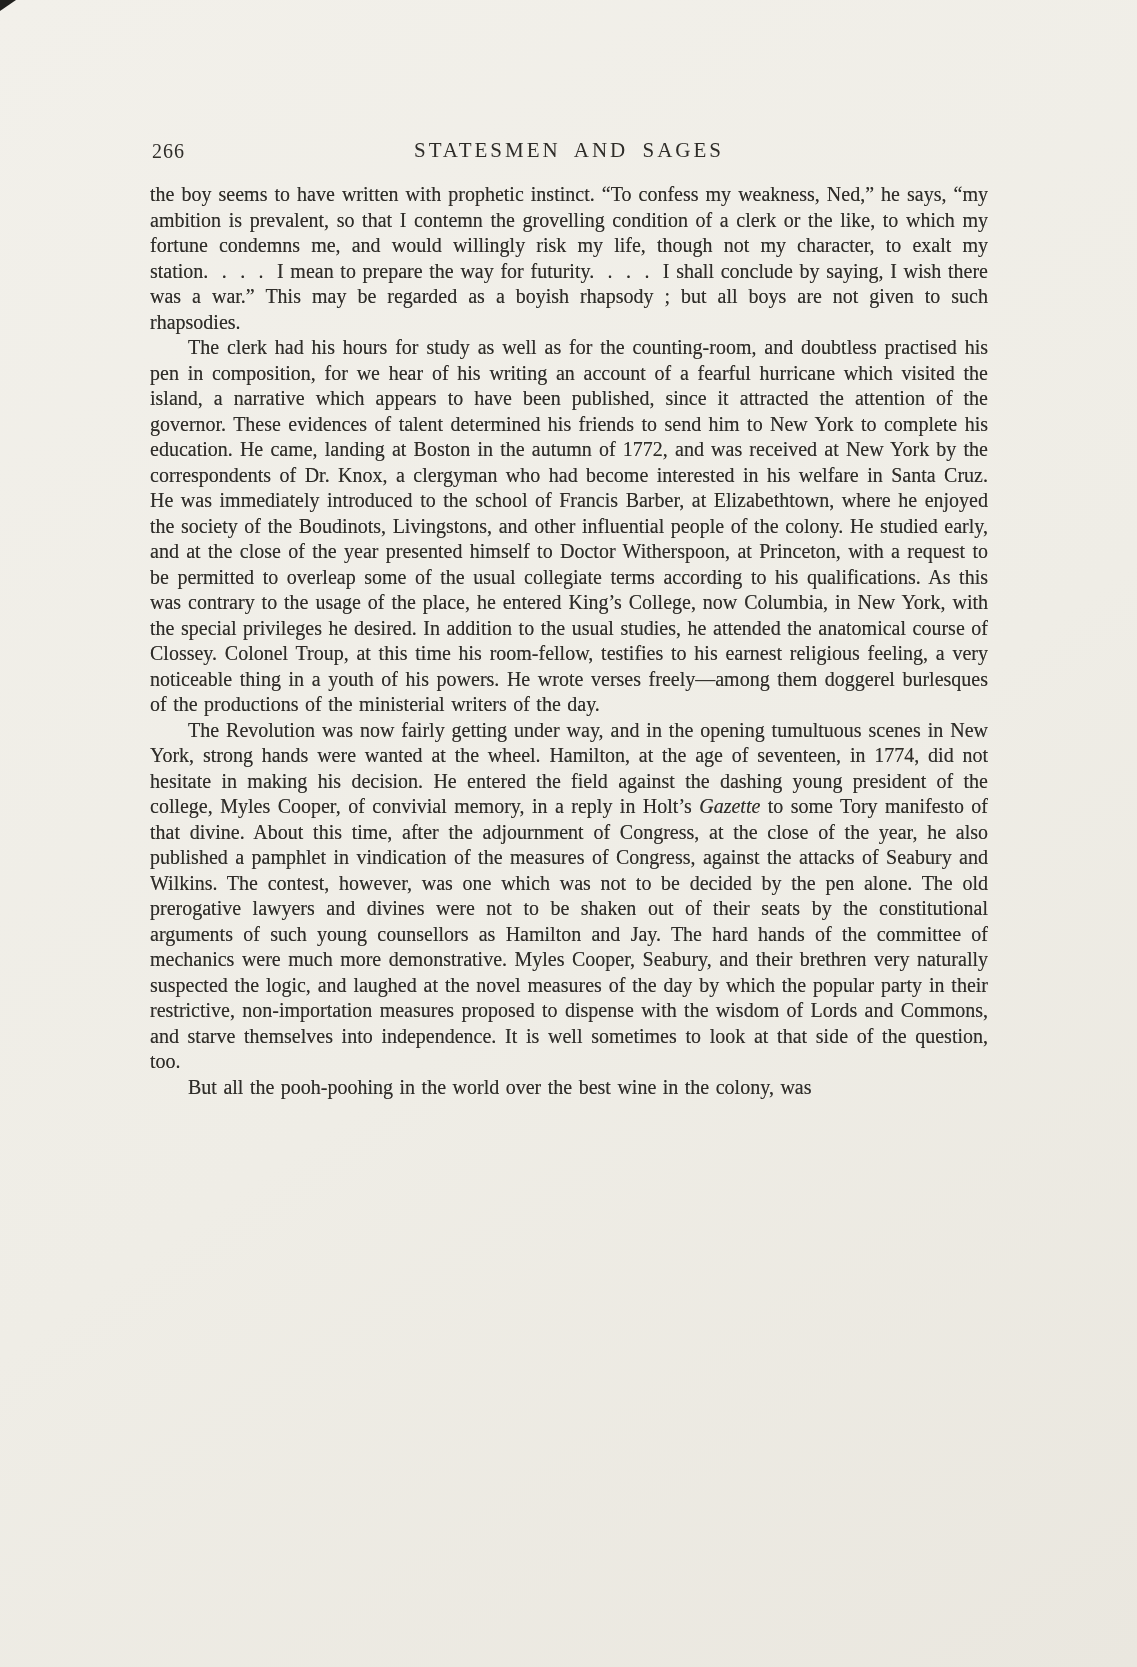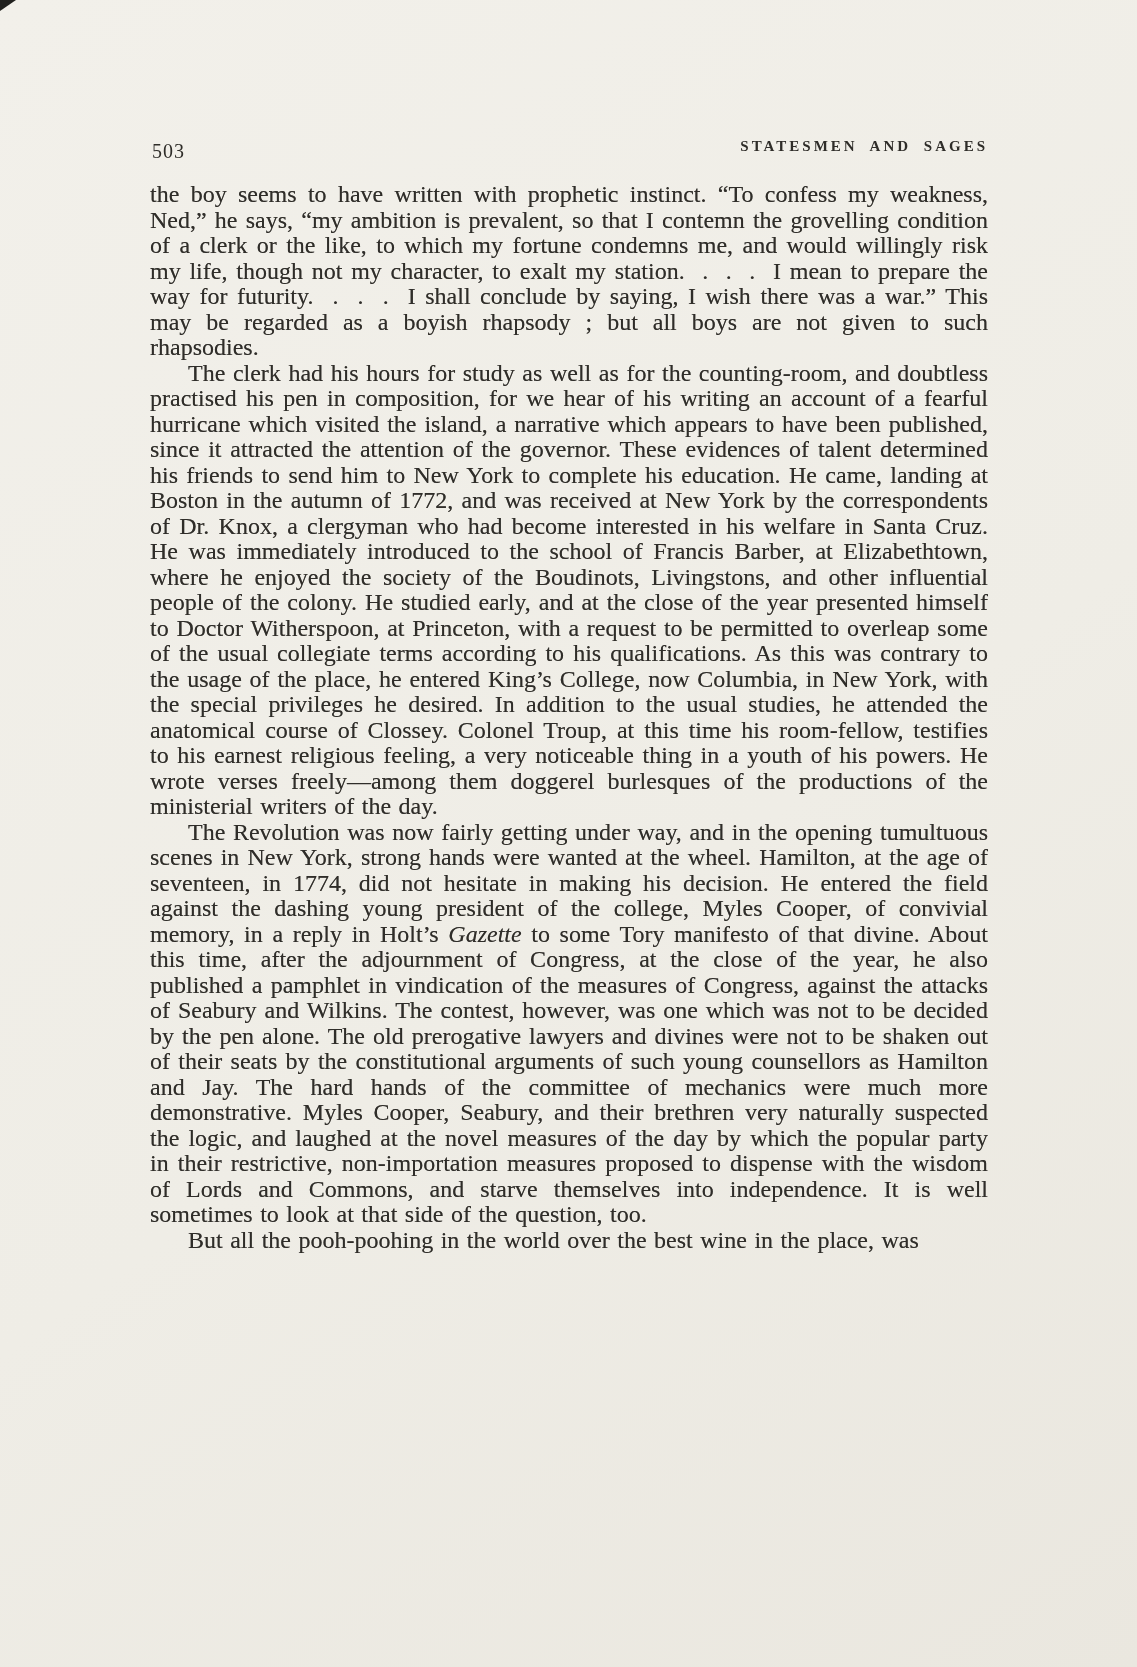"503" span.page-number { text: 503 -> 266 }
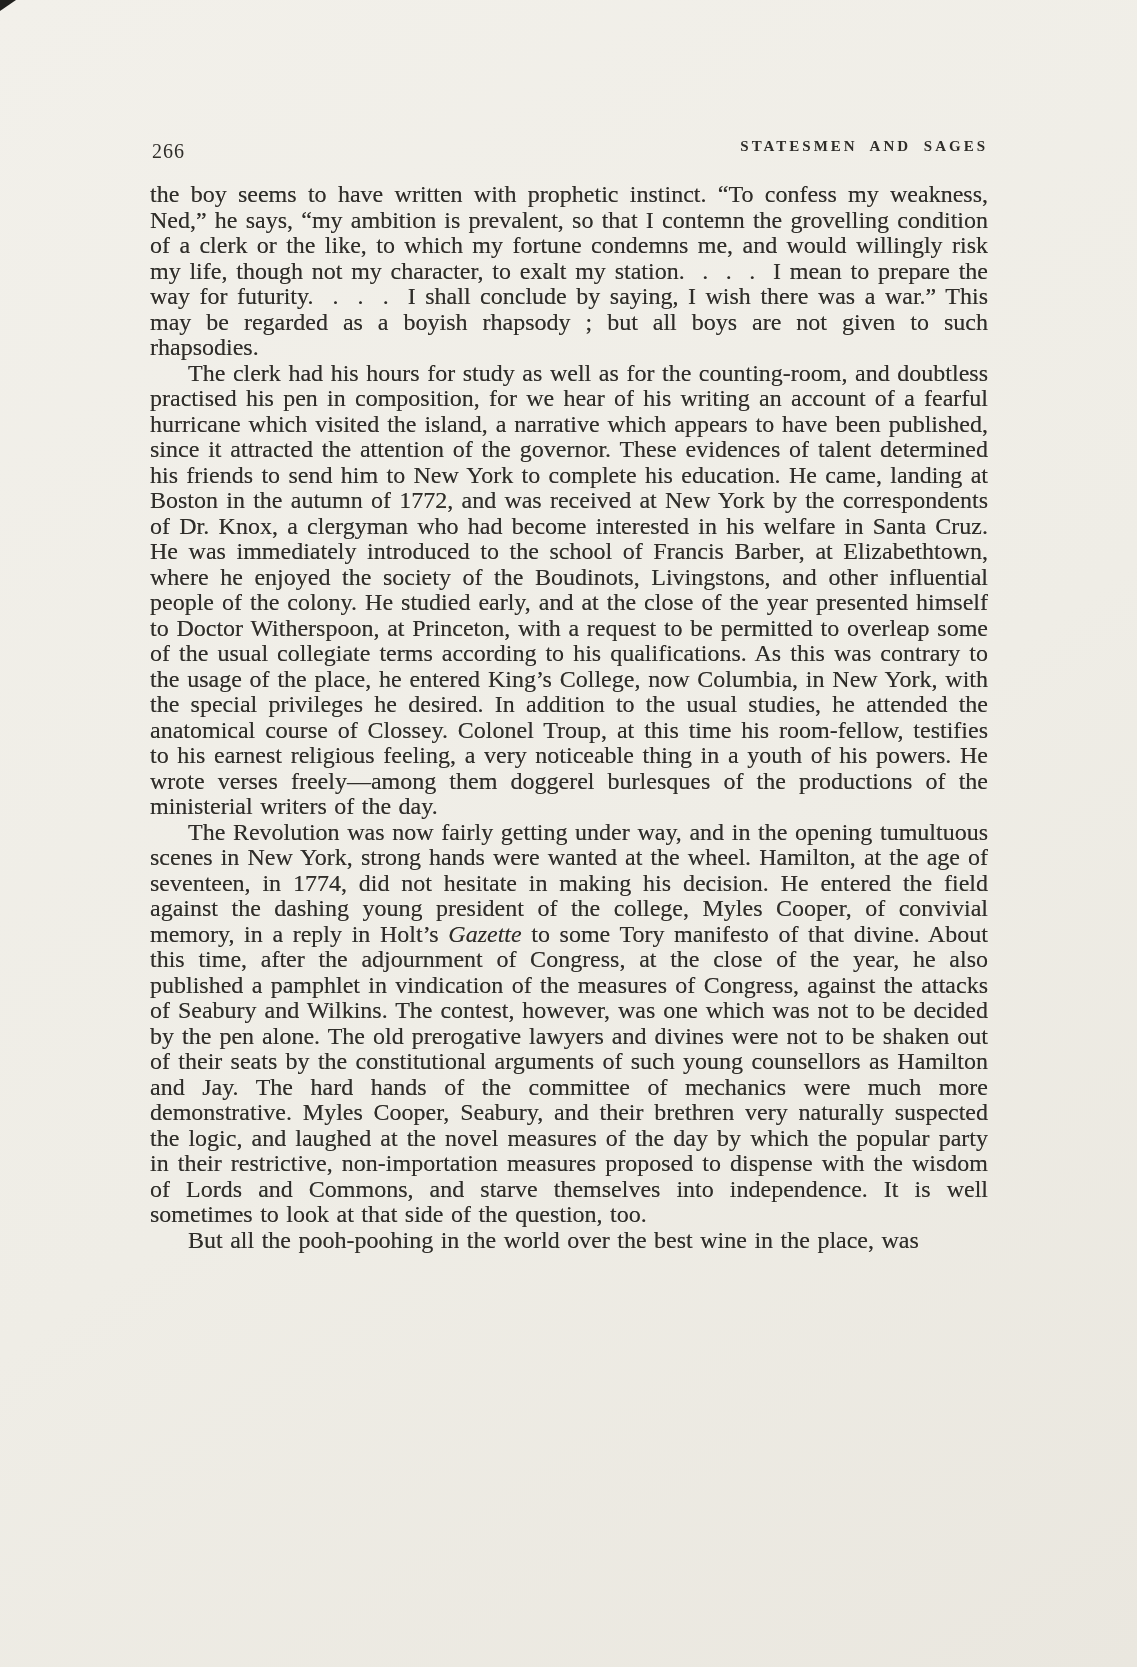"STATESMEN AND SAGES" .running-title { font-size: 15px -> 21px; font-weight: bold -> none; text-align: right -> center }
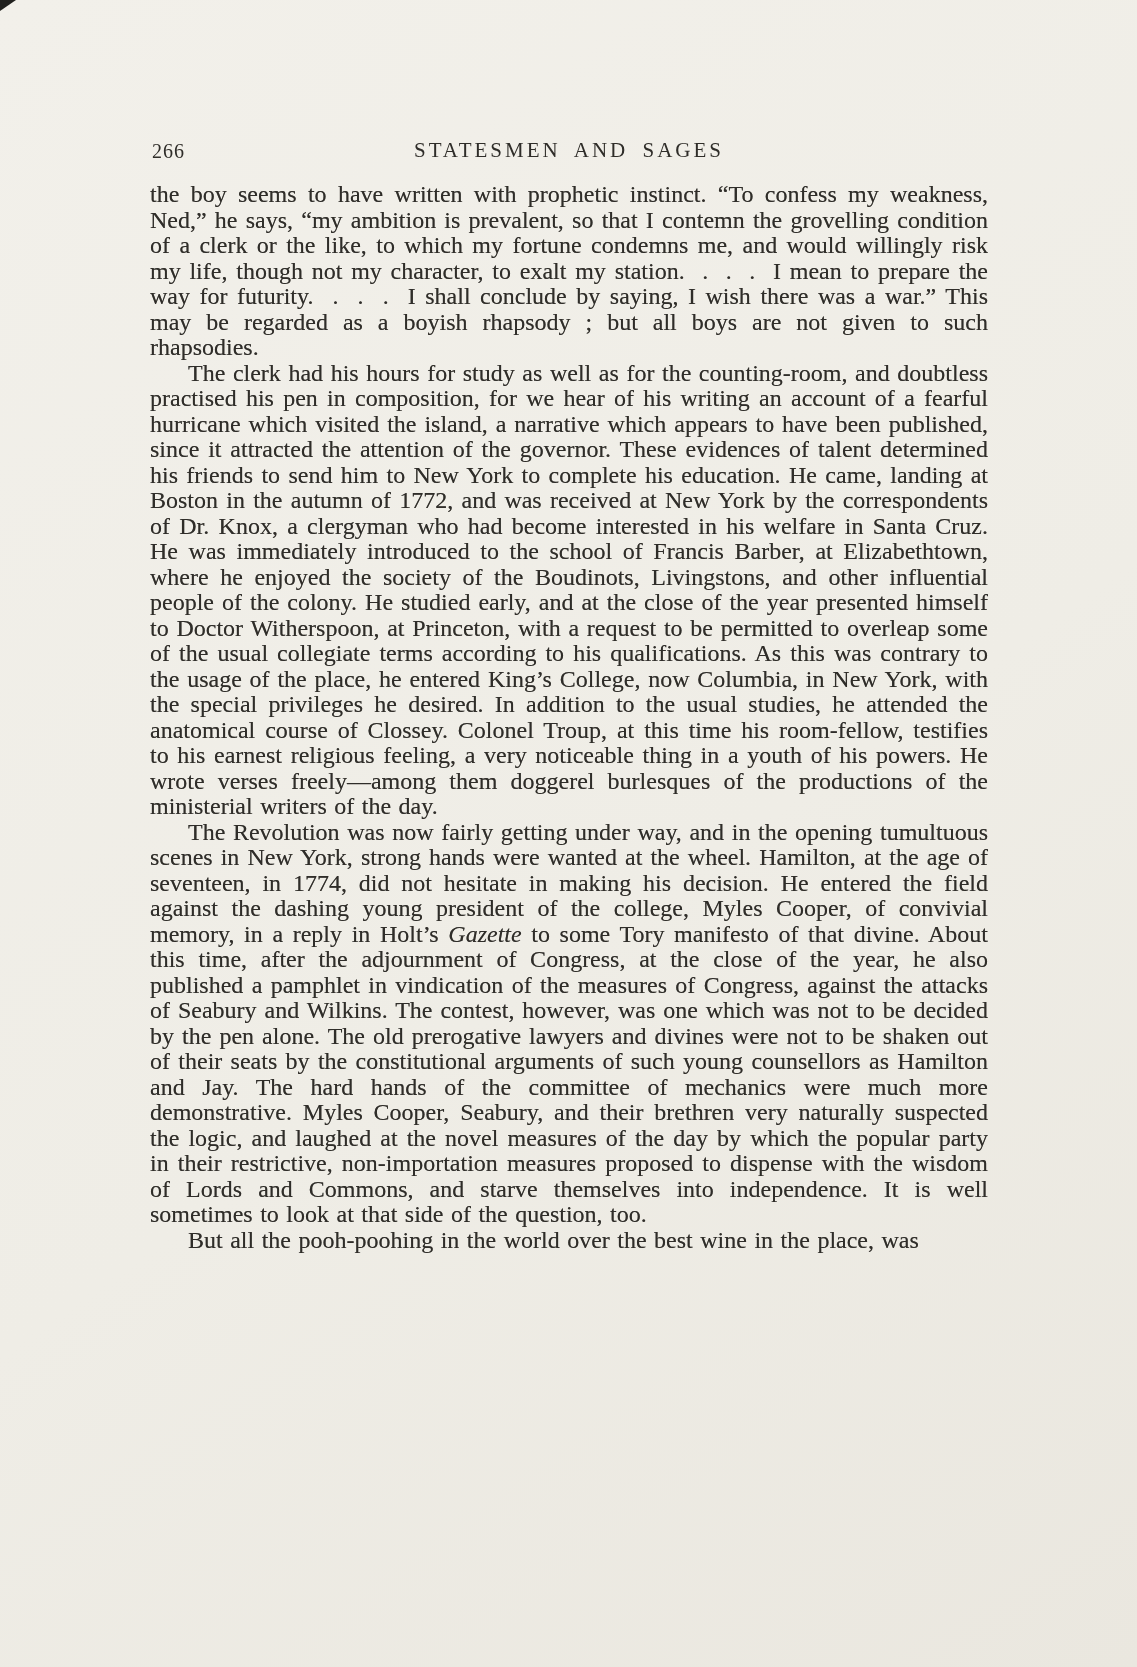"the boy seems to have" .body-text p { font-size: 24px -> 20px }
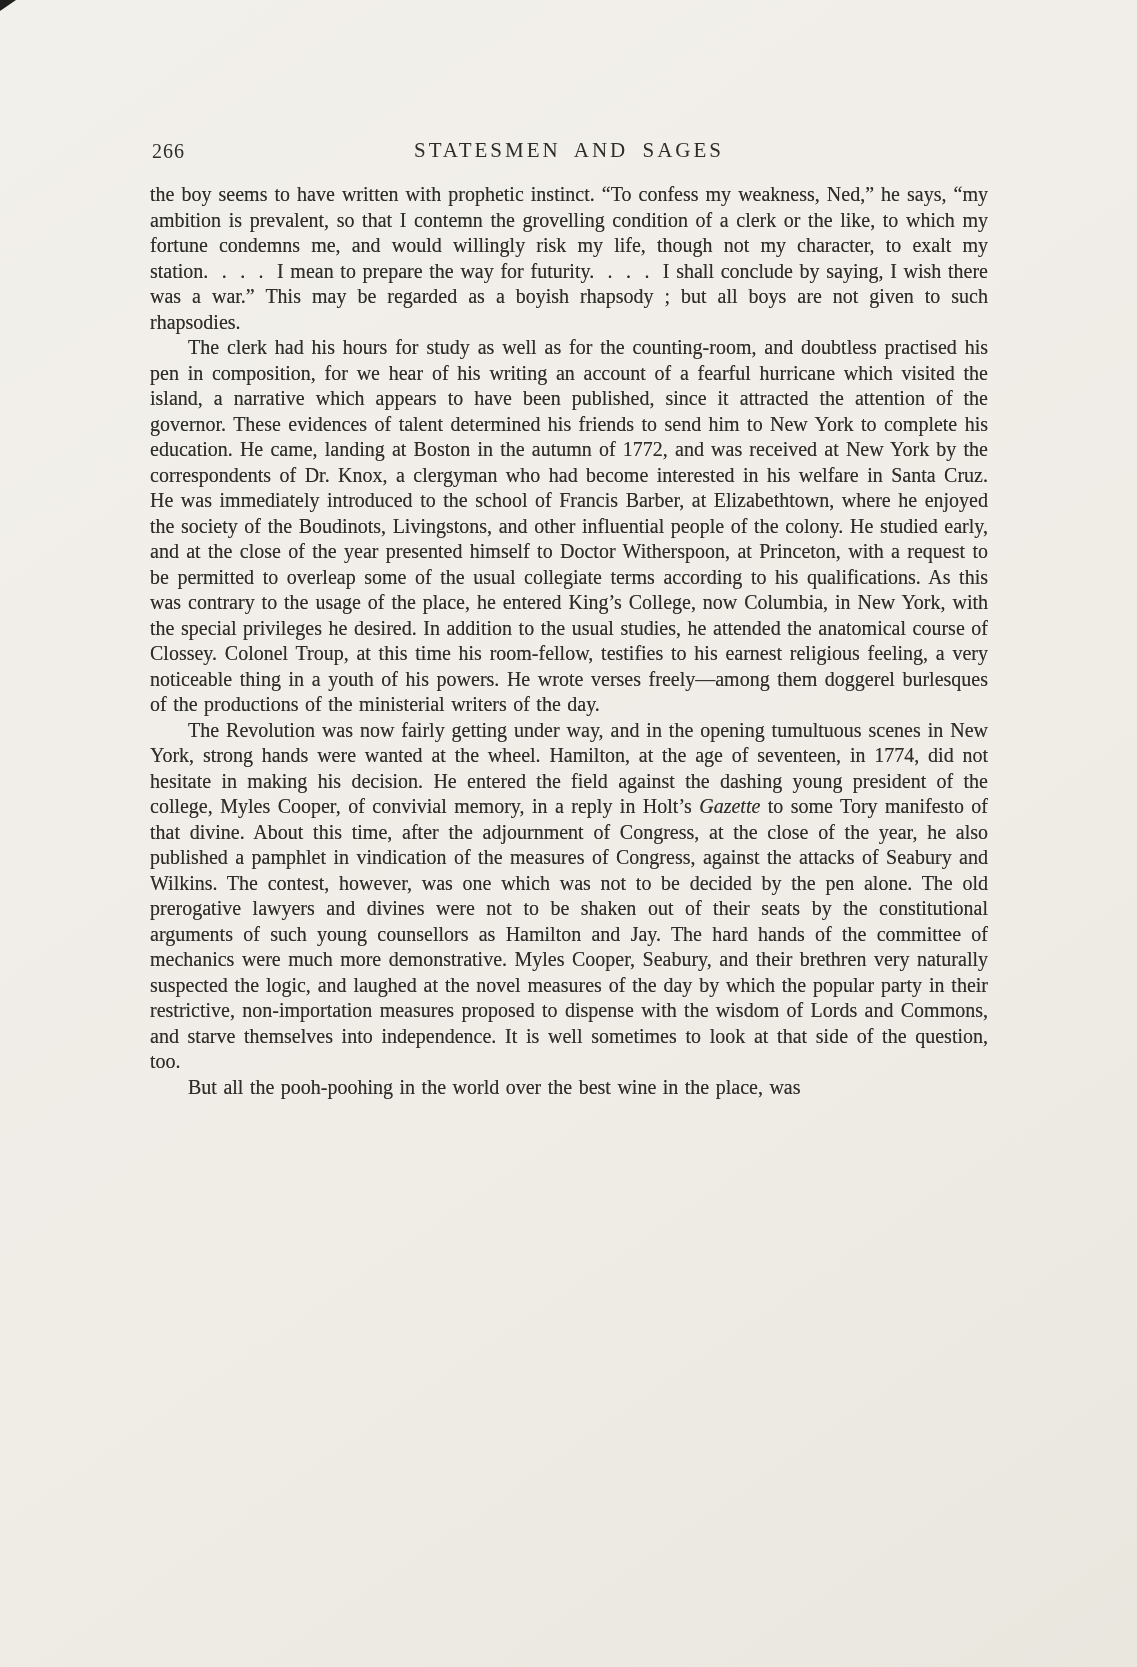"But all the pooh-poohing in" span { text: place -> colony }
